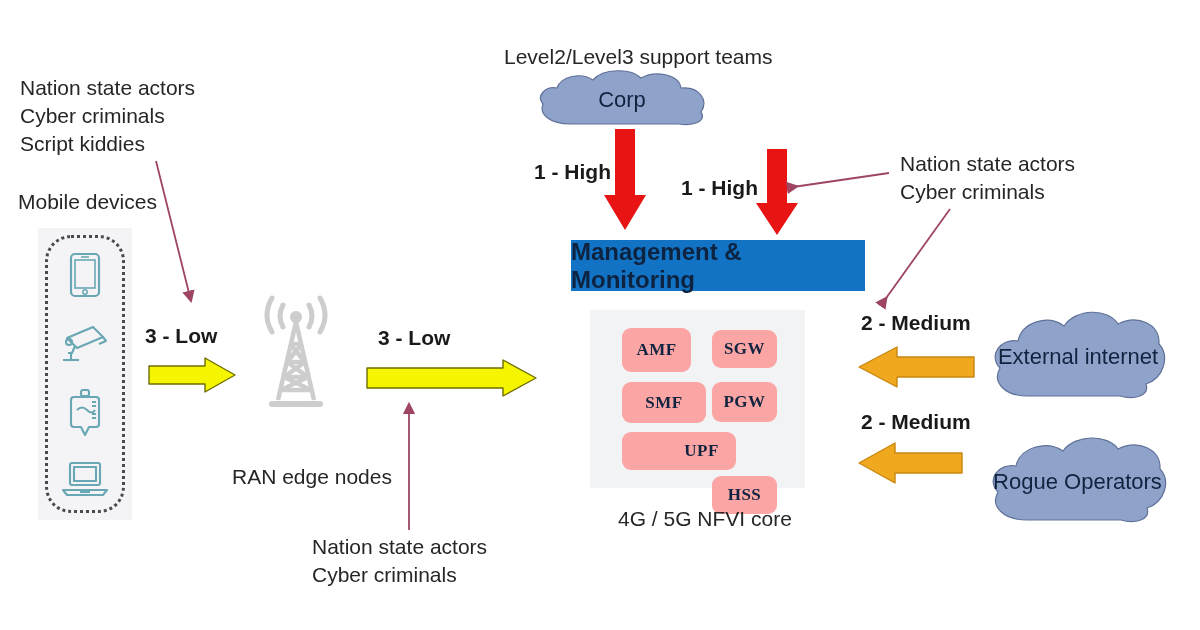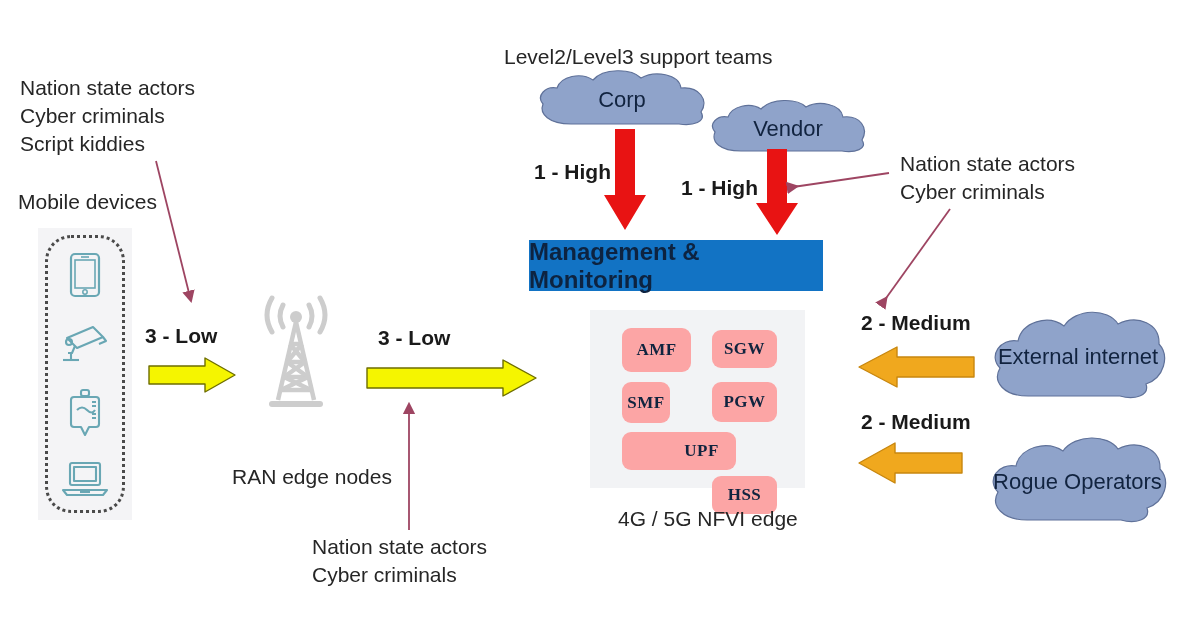"Vendor" div.cloud-wrap { html: <div> <svg> <path></path> </svg> <div>Vendor</div> </div> -> none }
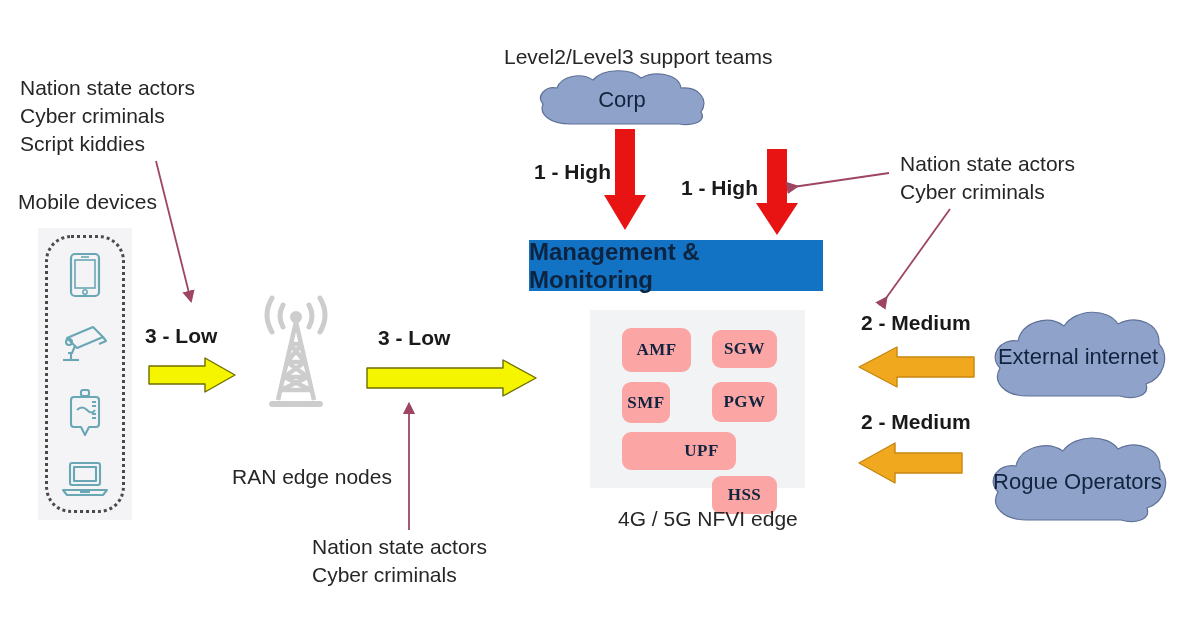"Management & Monitoring" div.abs { left: 529px -> 571px }
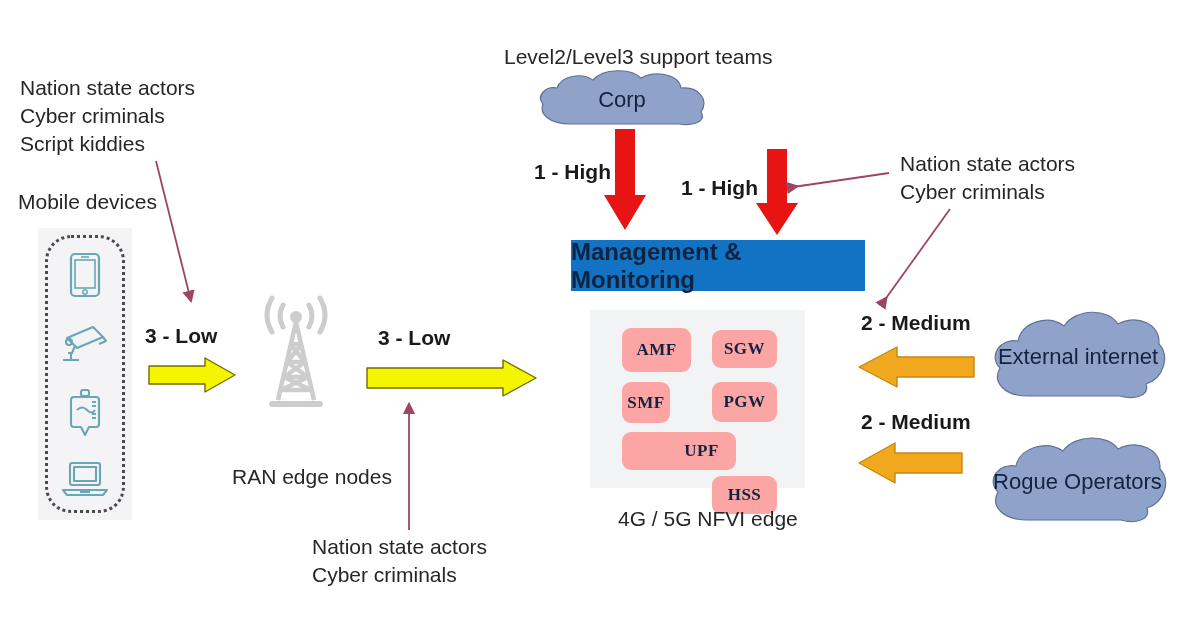"SMF" div.nf-box { width: 48px -> 84px }
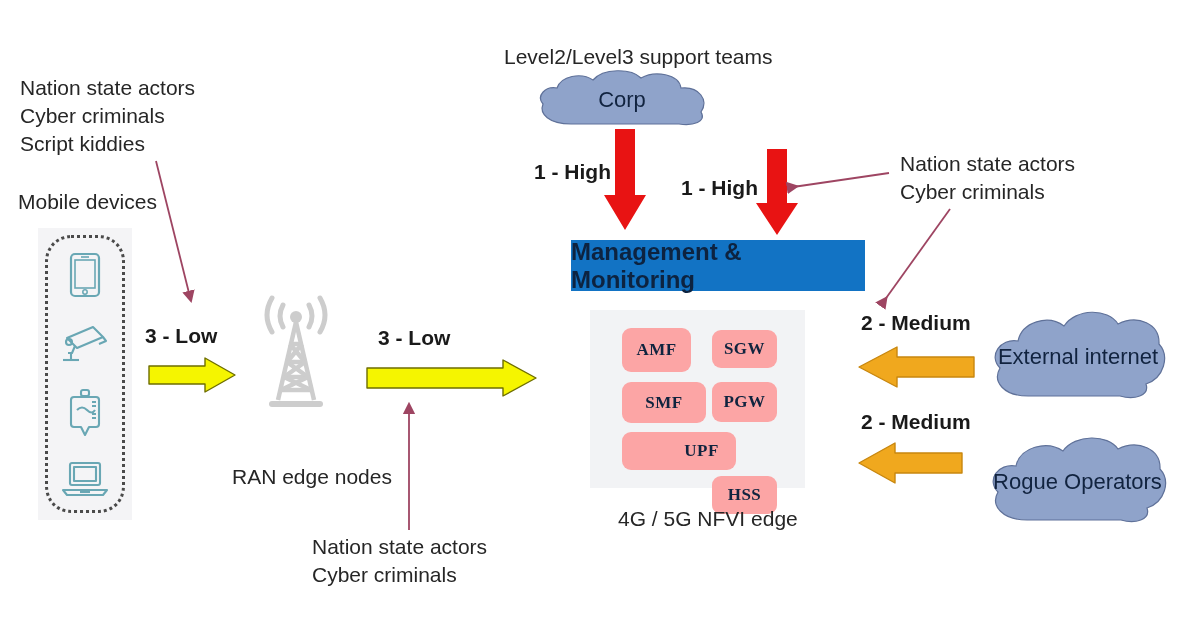"4G / 5G NFVI edge" div.abs { text: edge -> core }
